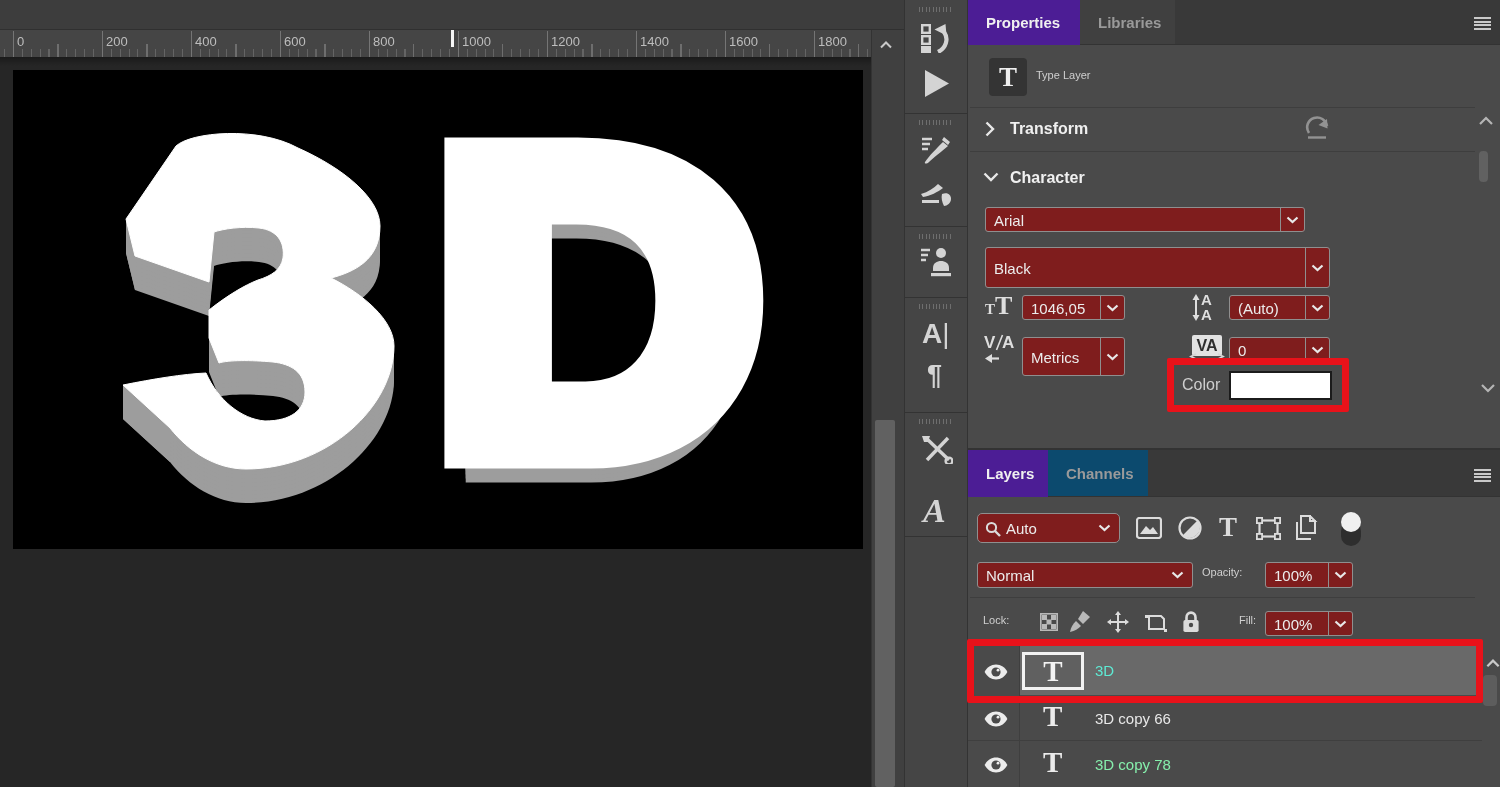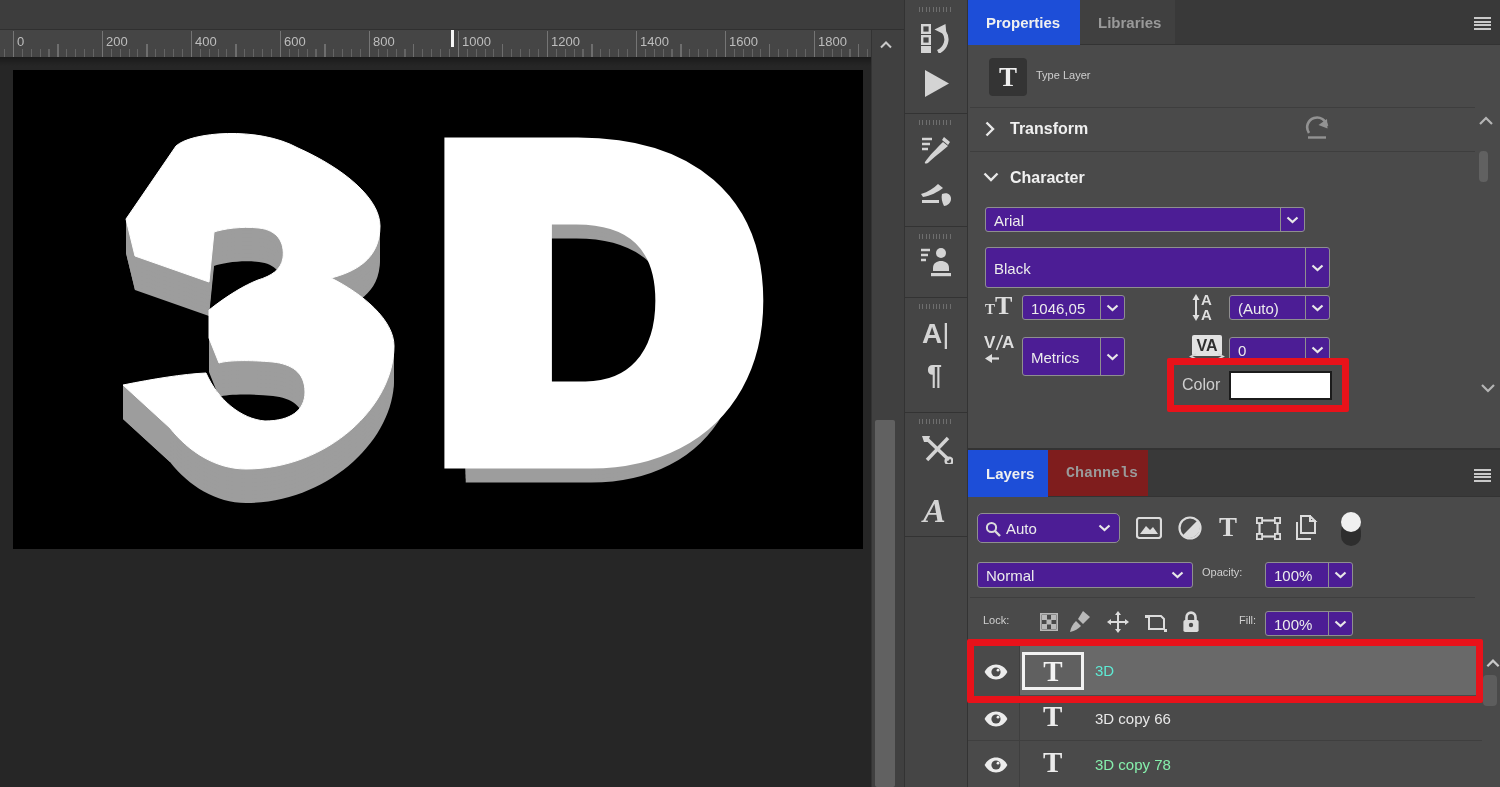"Properties" .tab.active { background: #1d4ed8 -> #4c1d95 }
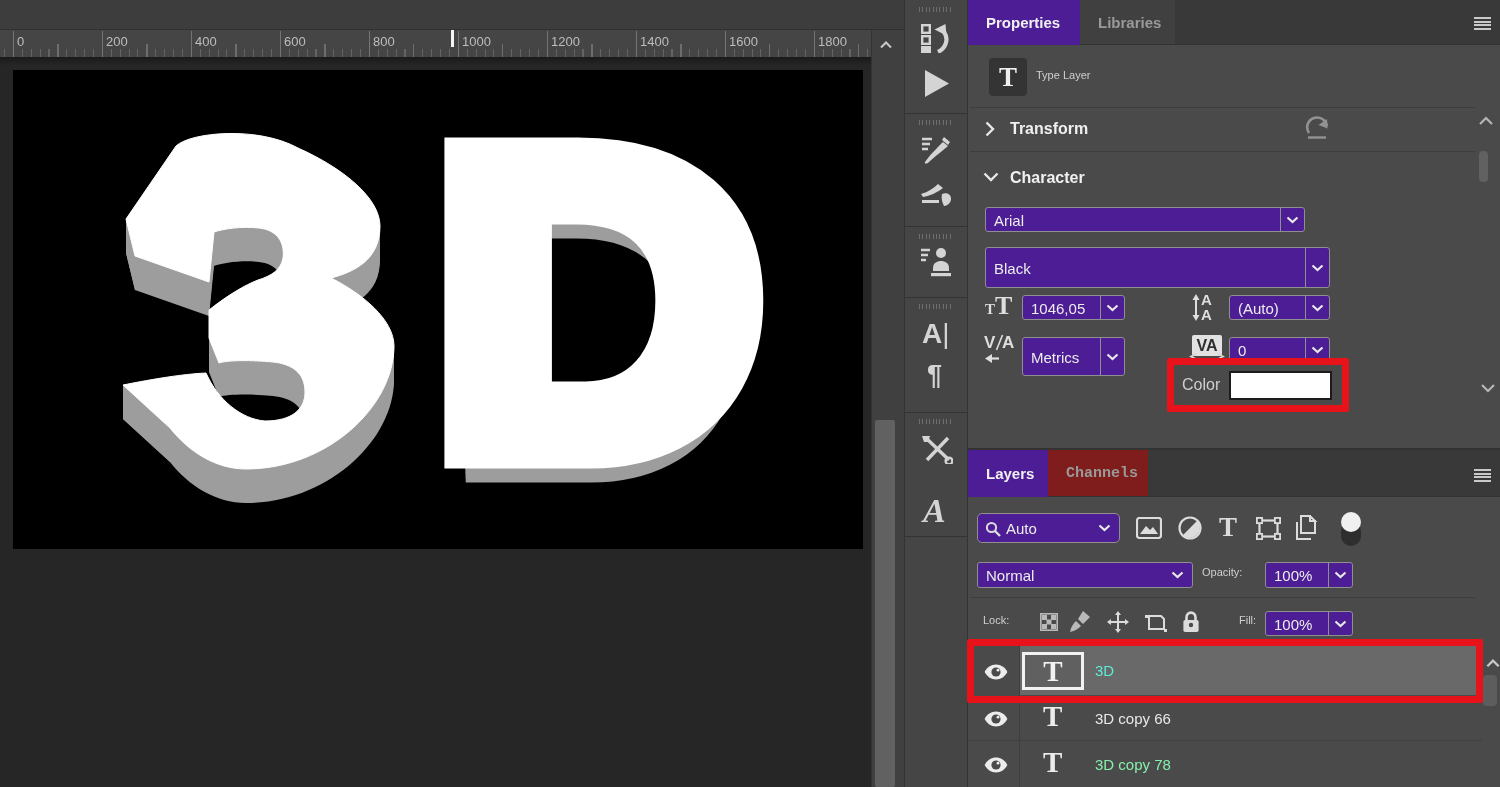"Arial" .combo { background: #4c1d95 -> #7f1d1d }
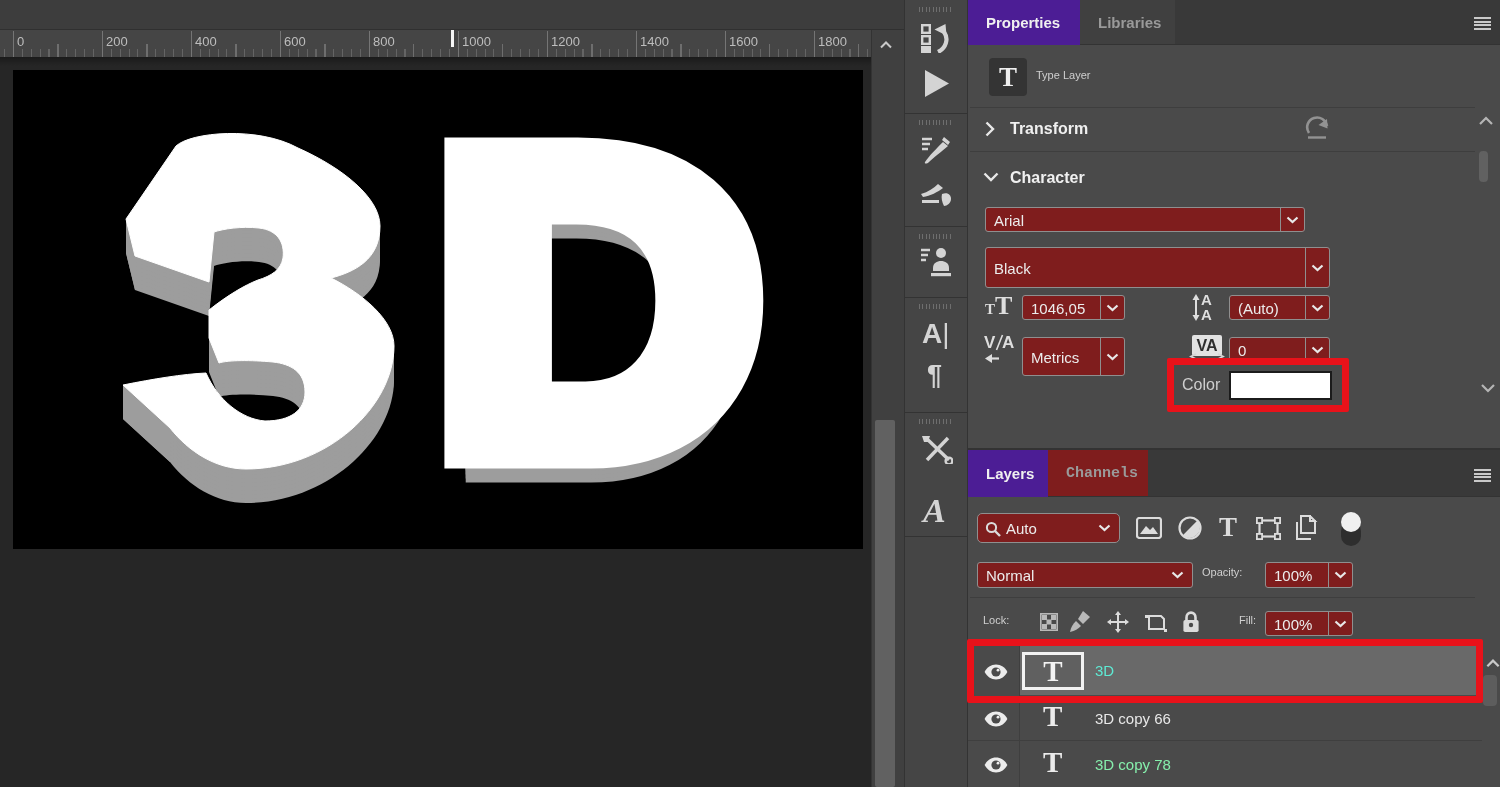"Channels" div.tab { background: #7f1d1d -> #0c4a6e; font-family: Liberation Mono, monospace -> none }
